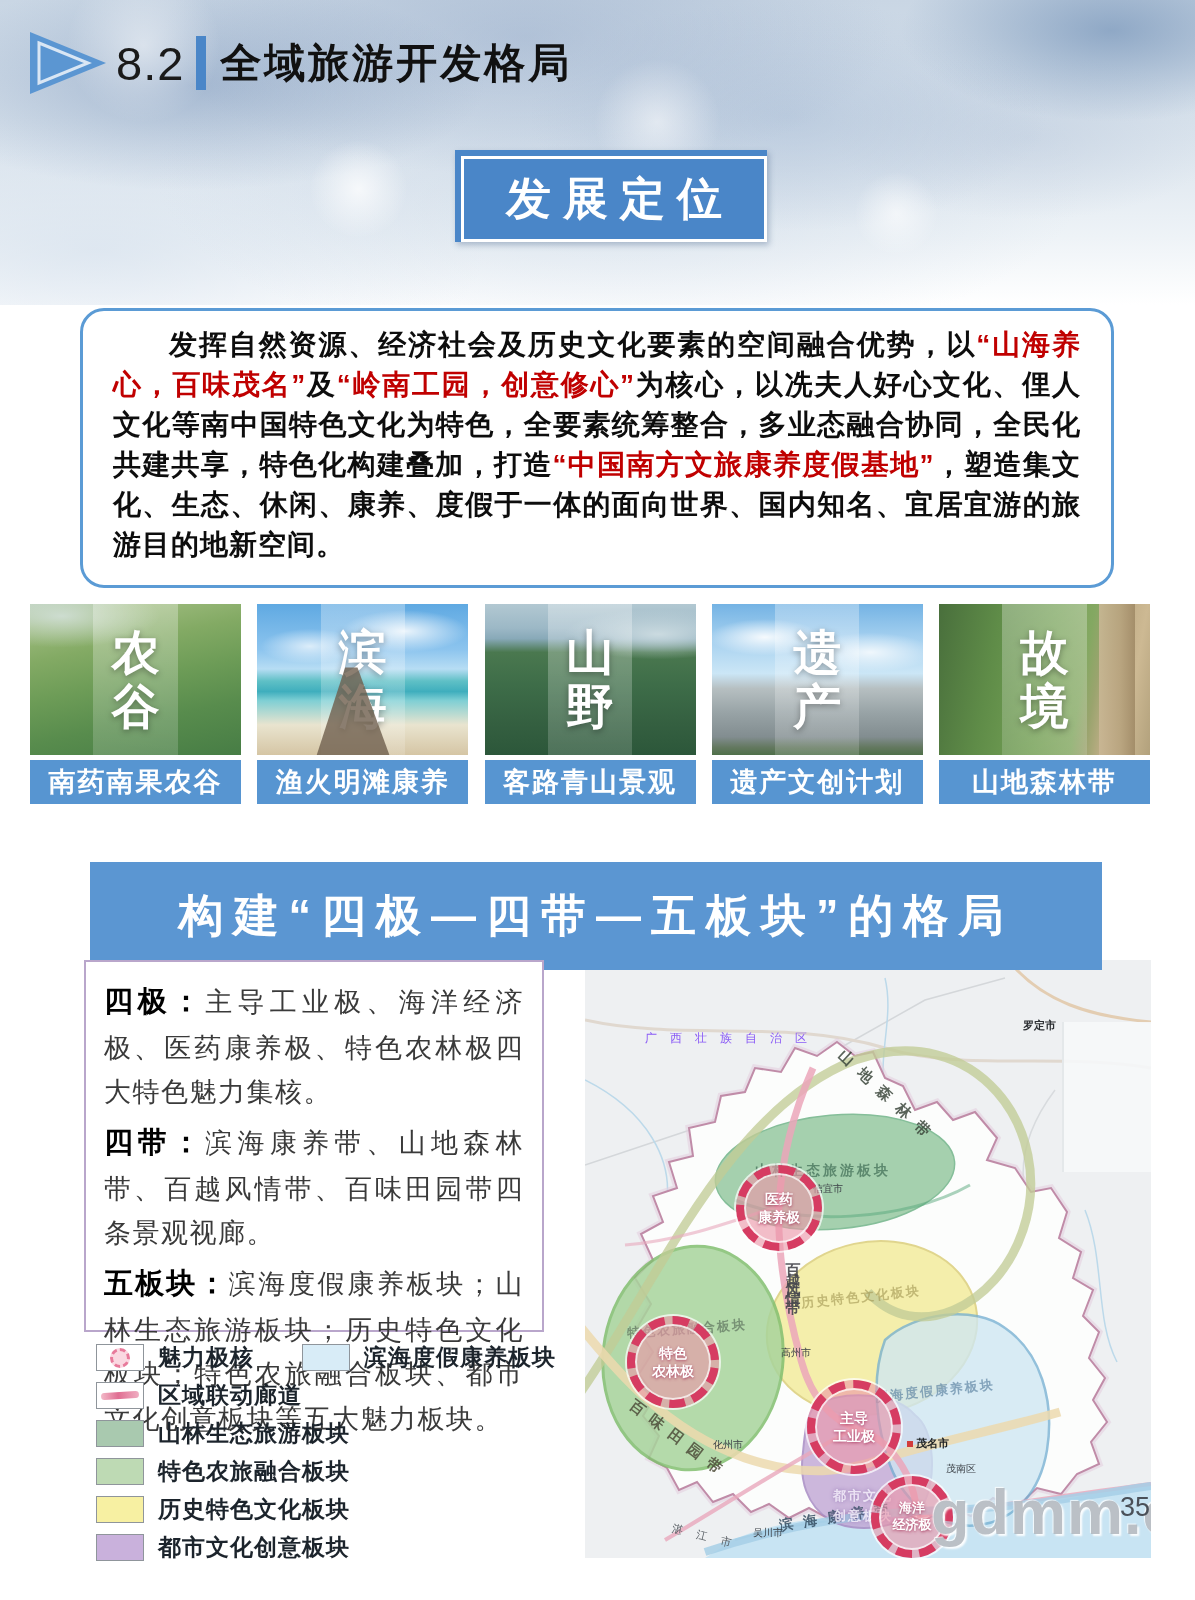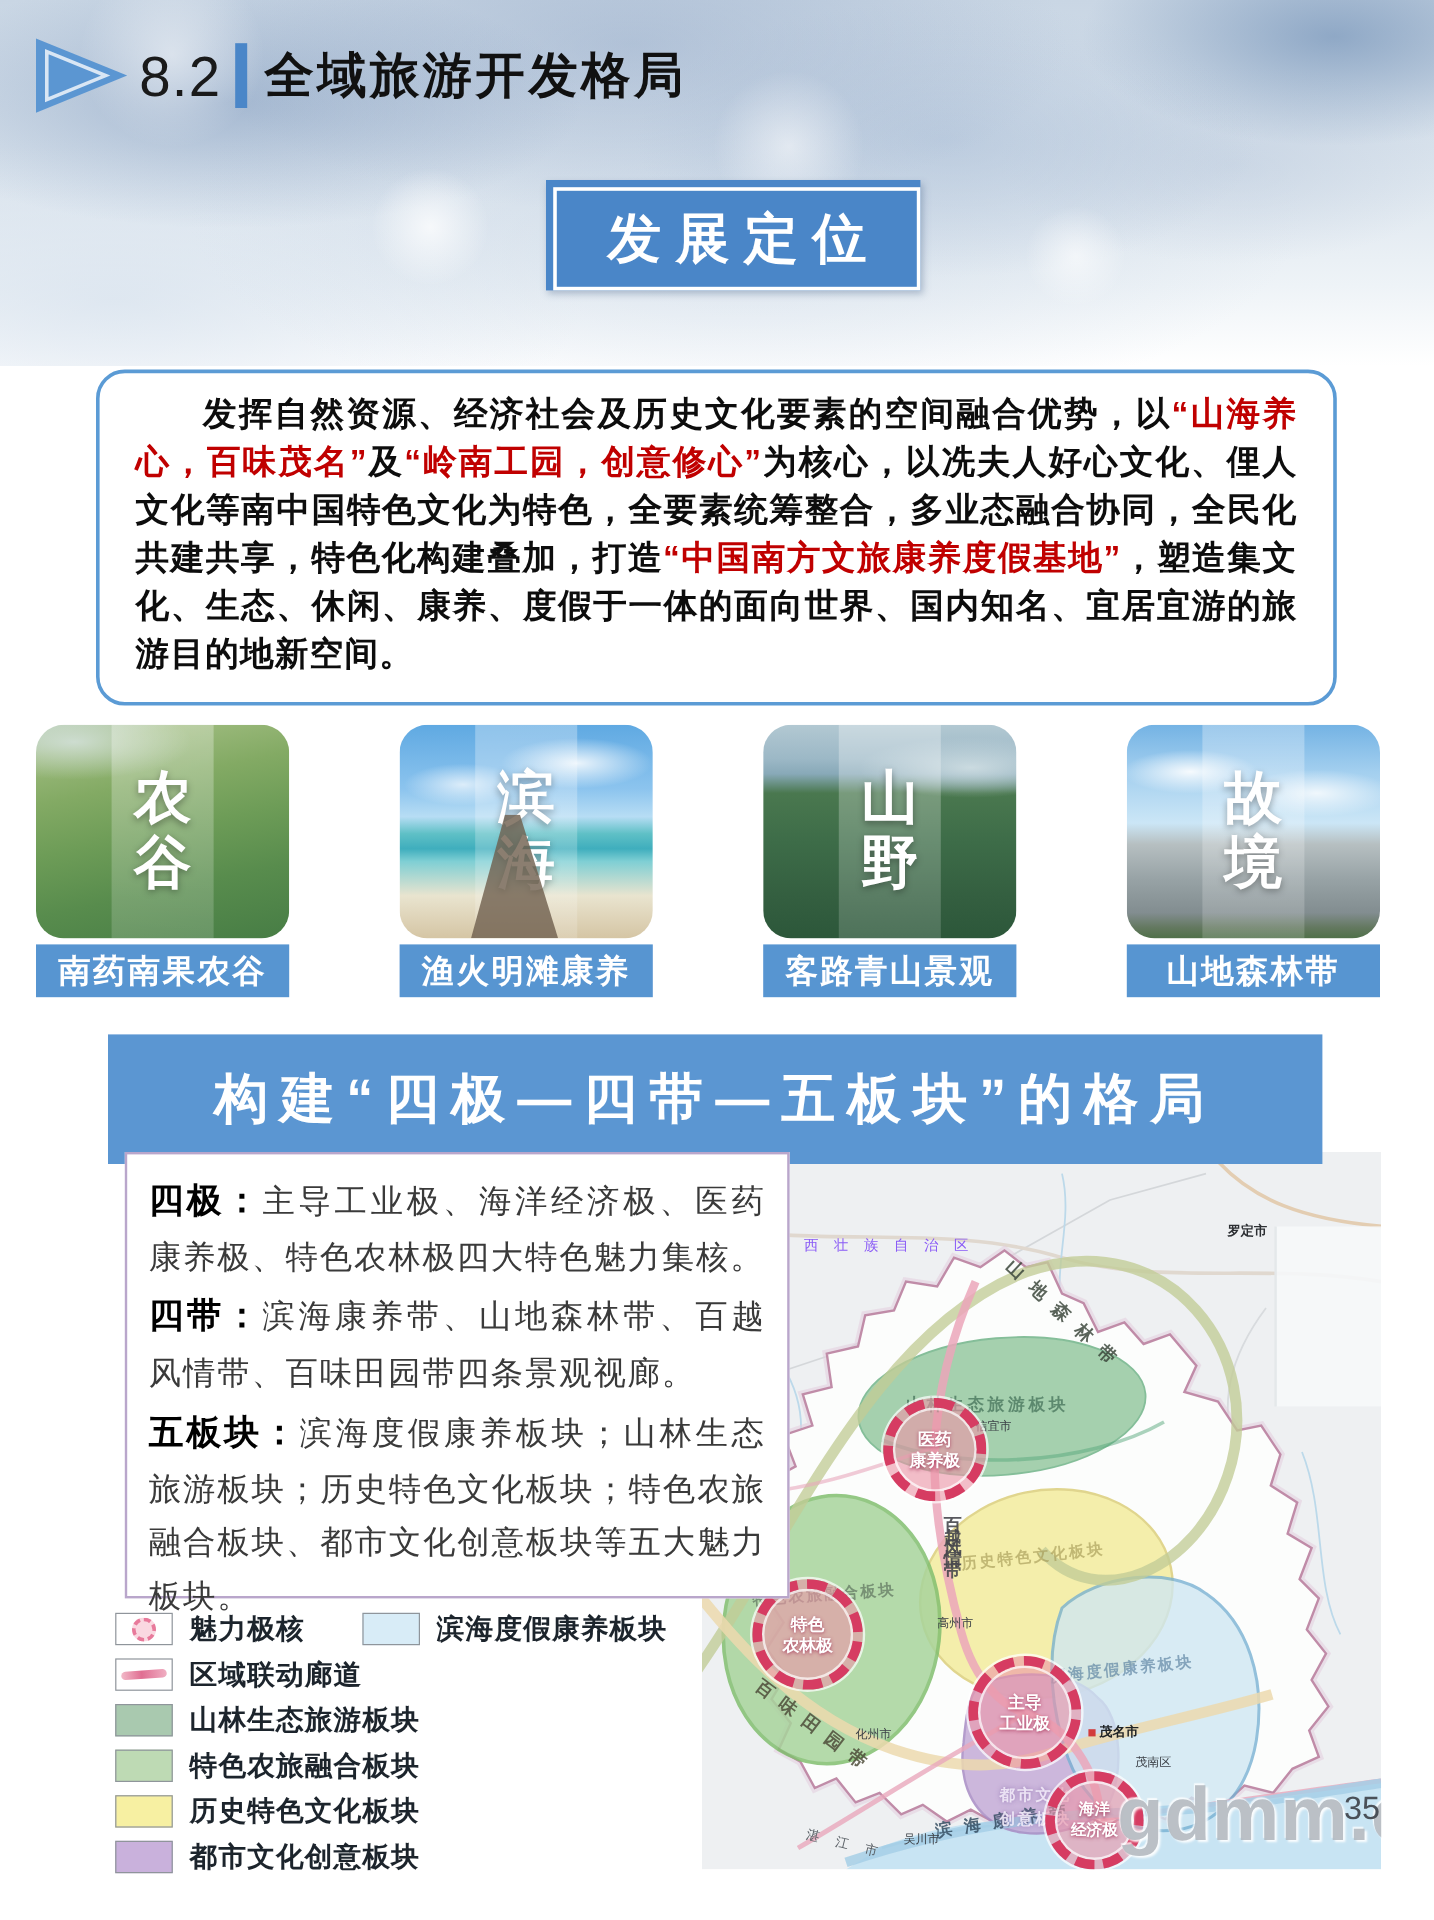"农谷" .photo { border-radius: 23px -> none; height: 178px -> 151px }
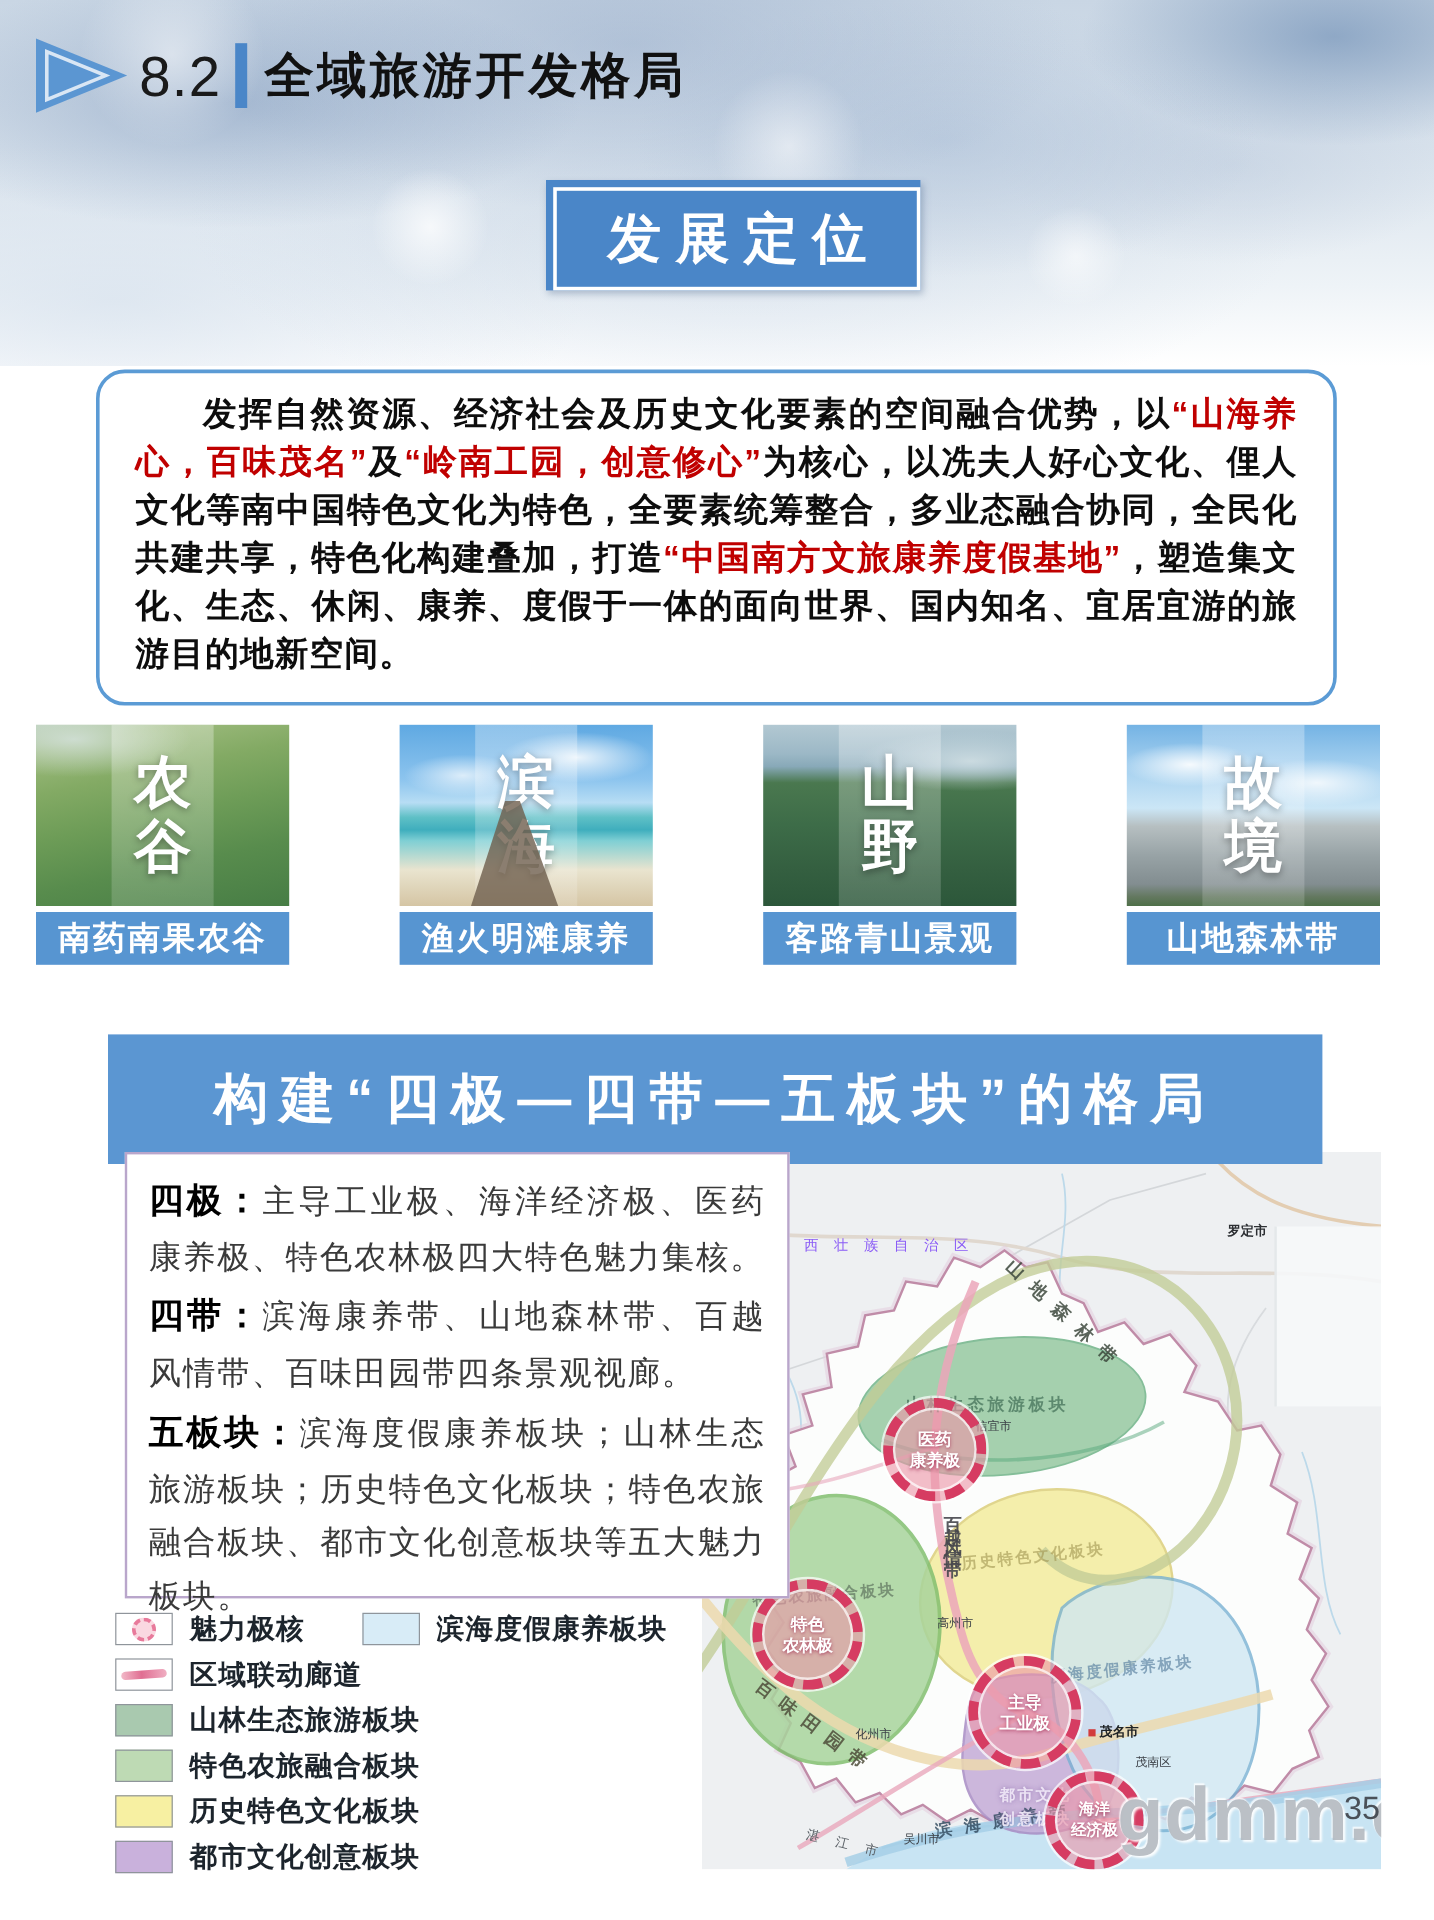"遗产" div.card { html: none -> <div> <div> <div></div> <div>遗产</div> </div> <div>遗产文创计划</div> </div> }
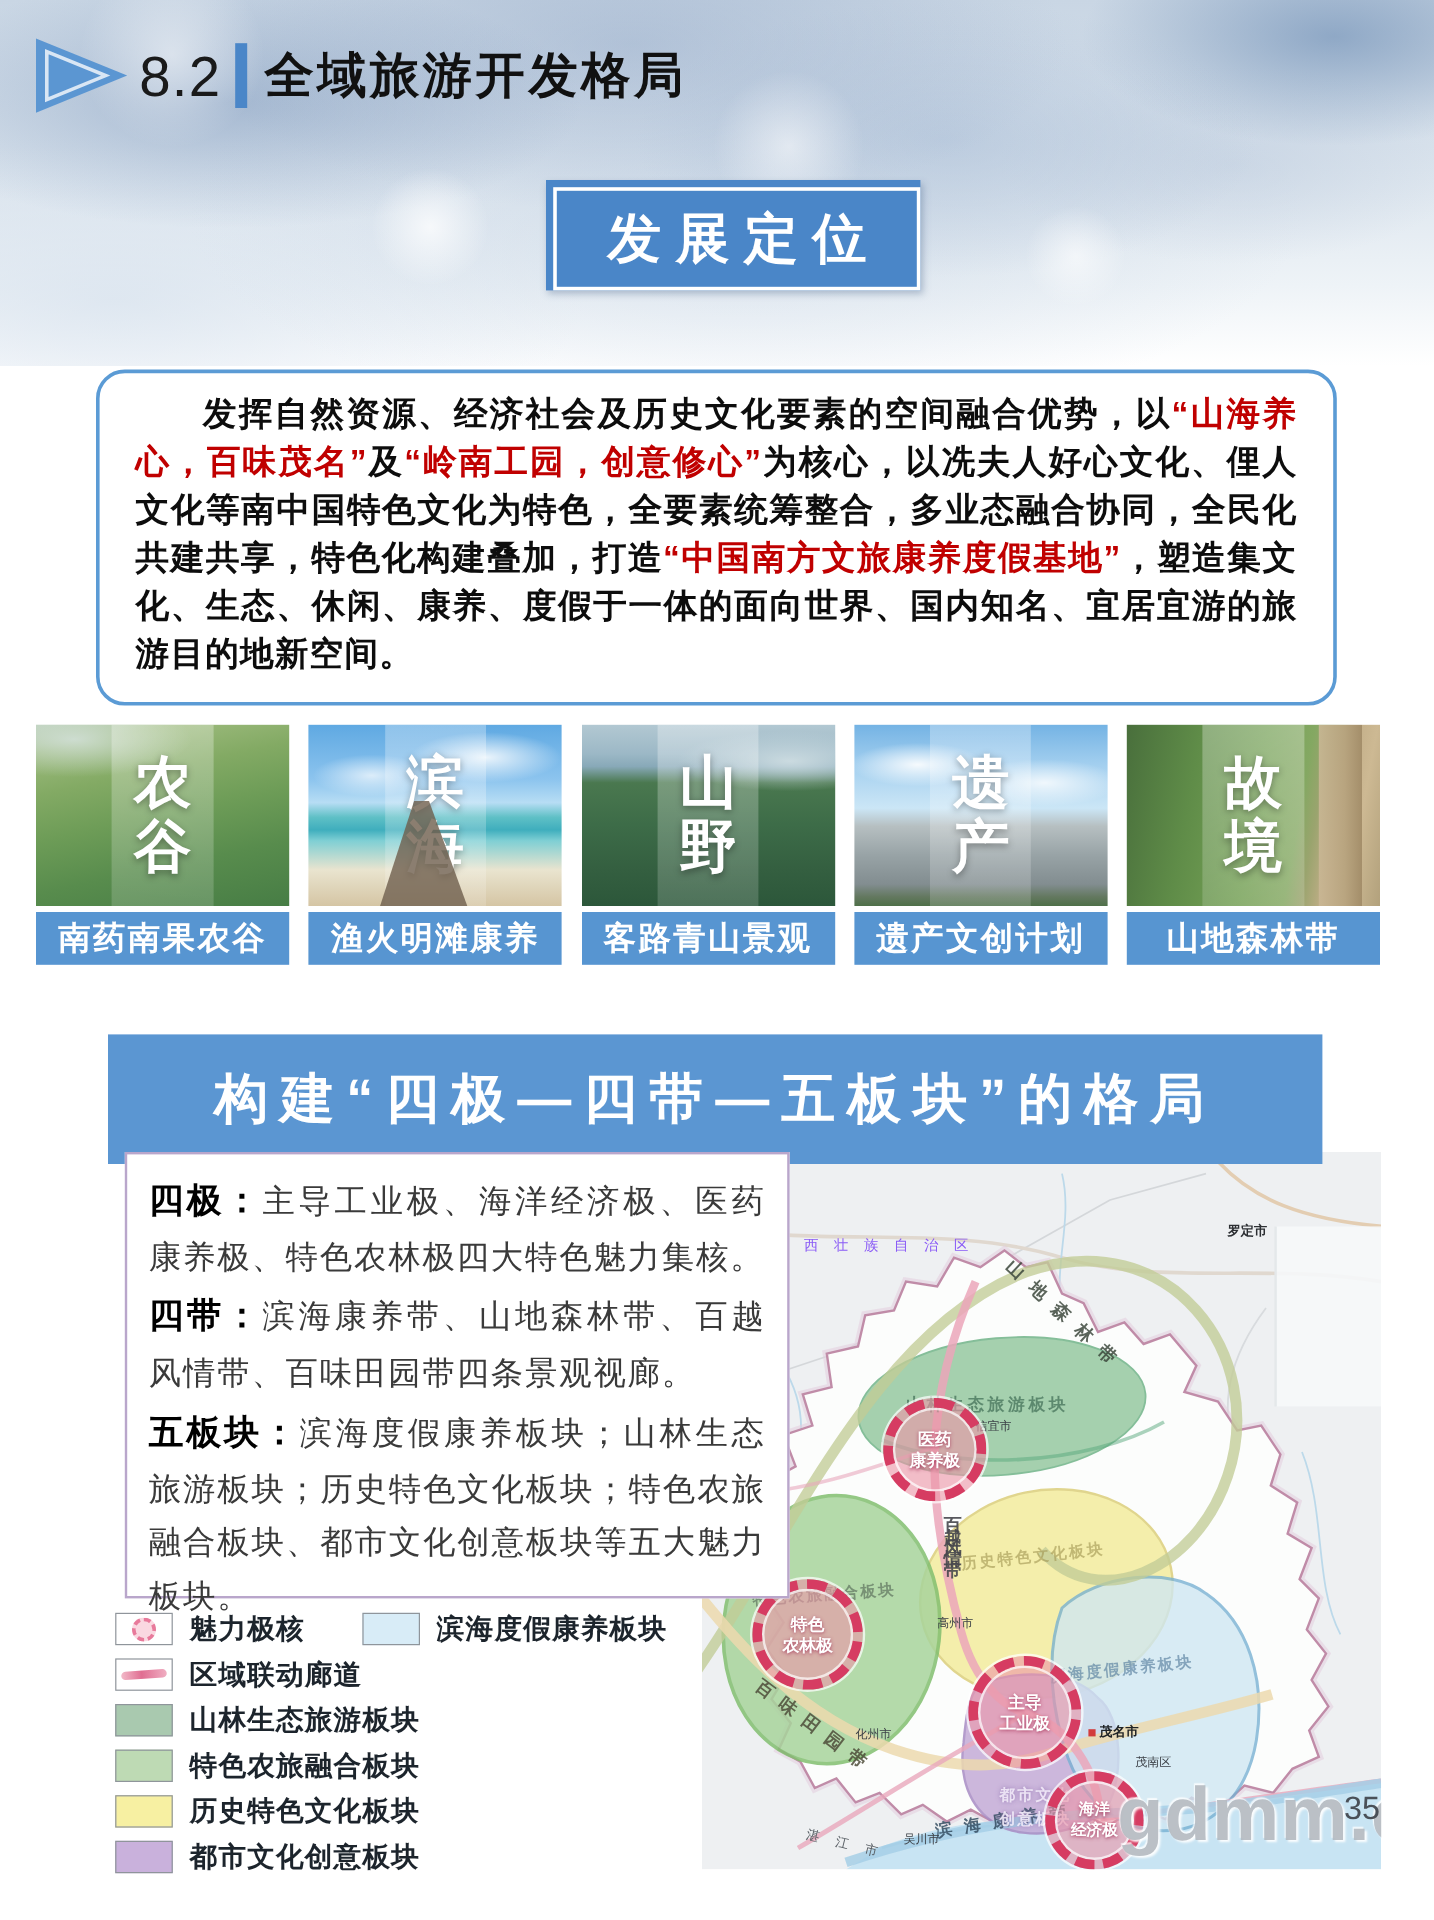"四极：主导工业极、海洋经济极、医药康养极、特色农林极四大特色魅力集核。" .panel { left: 104px -> 84px; width: 554px -> 460px }
